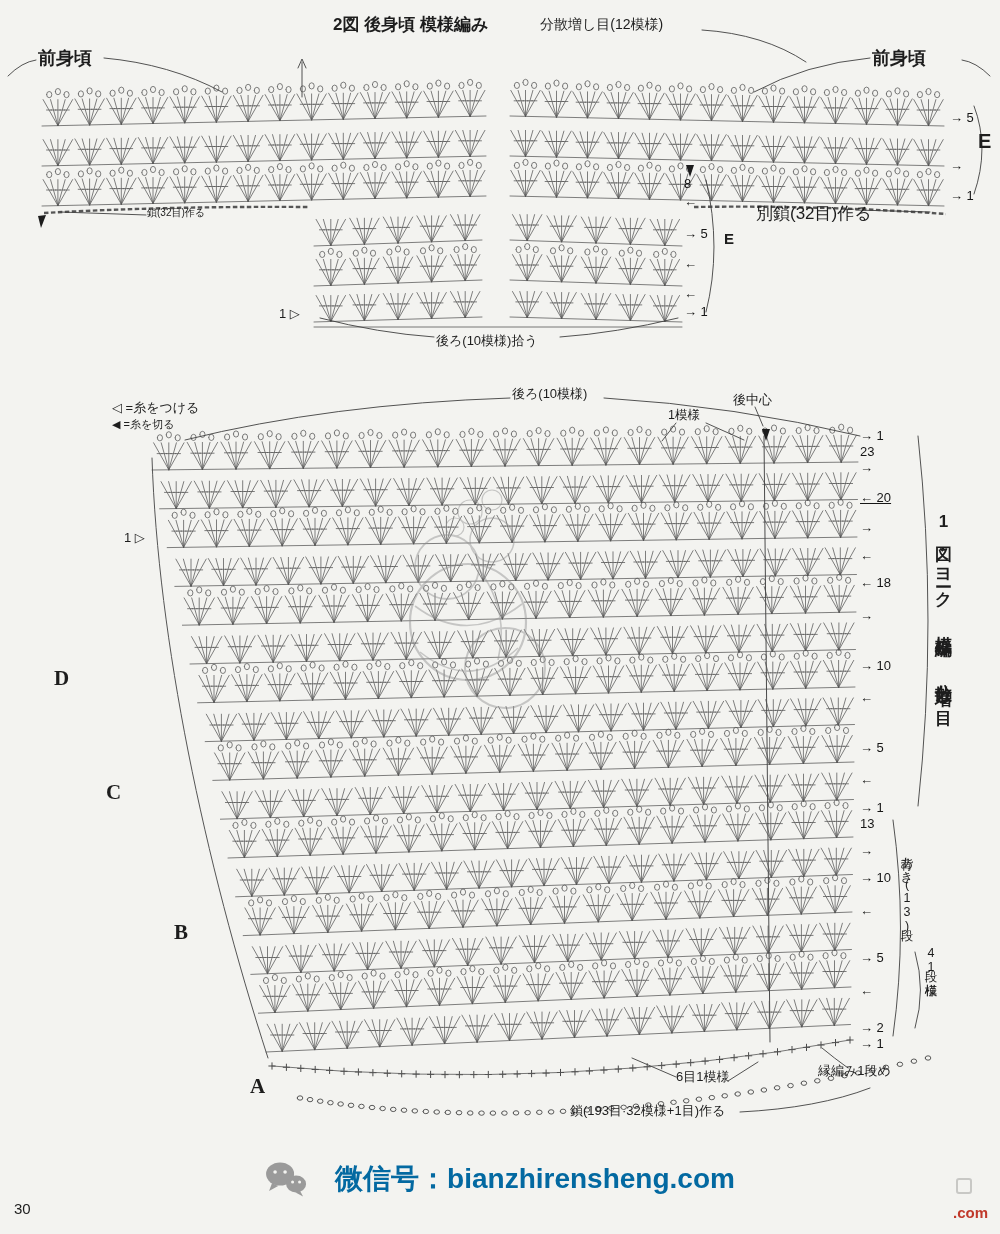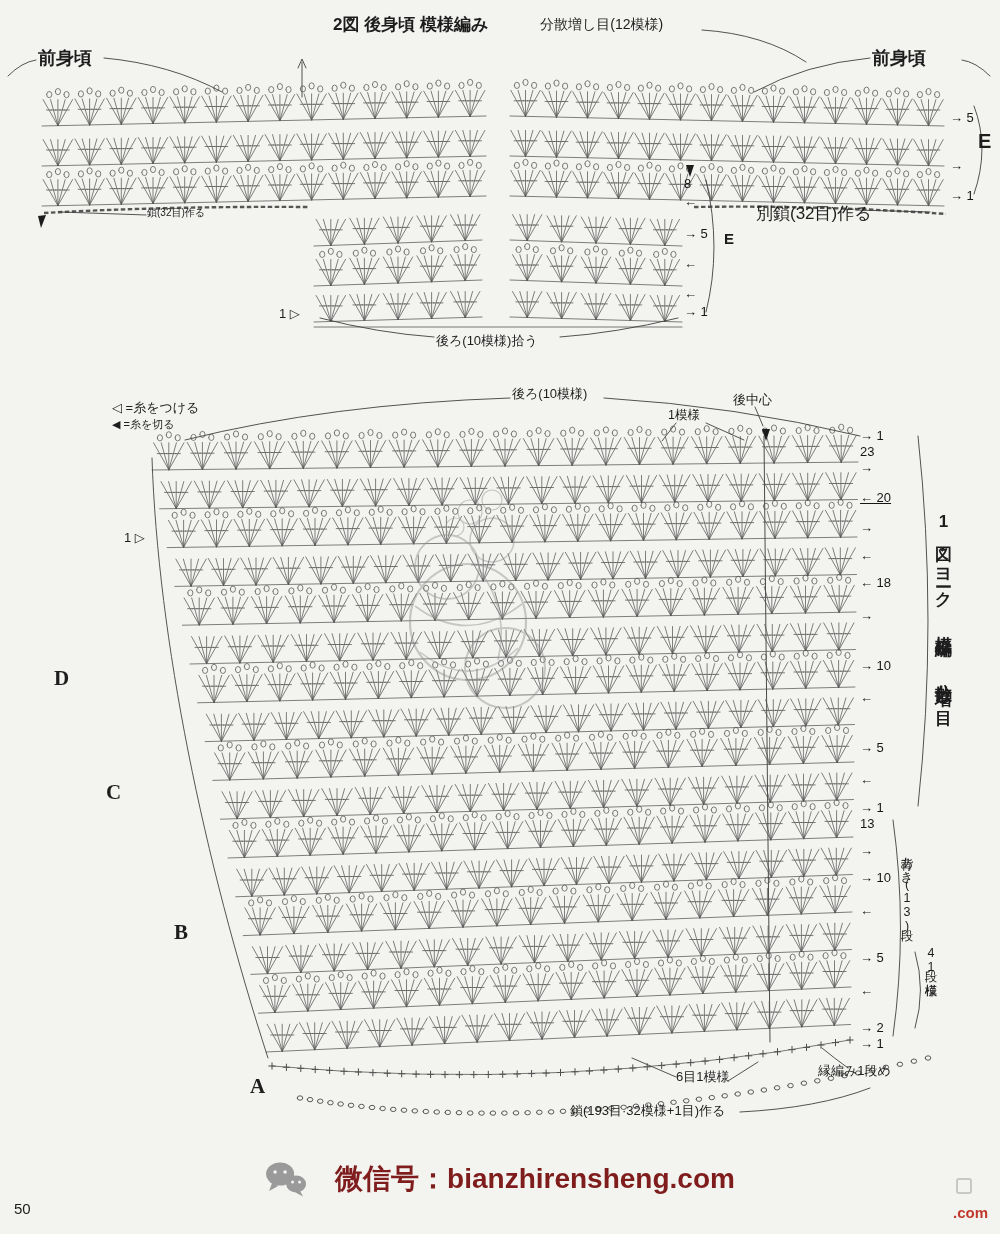"微信号：bianzhirensheng.com" #footer { color: #7f1d1d -> #0369a1 }
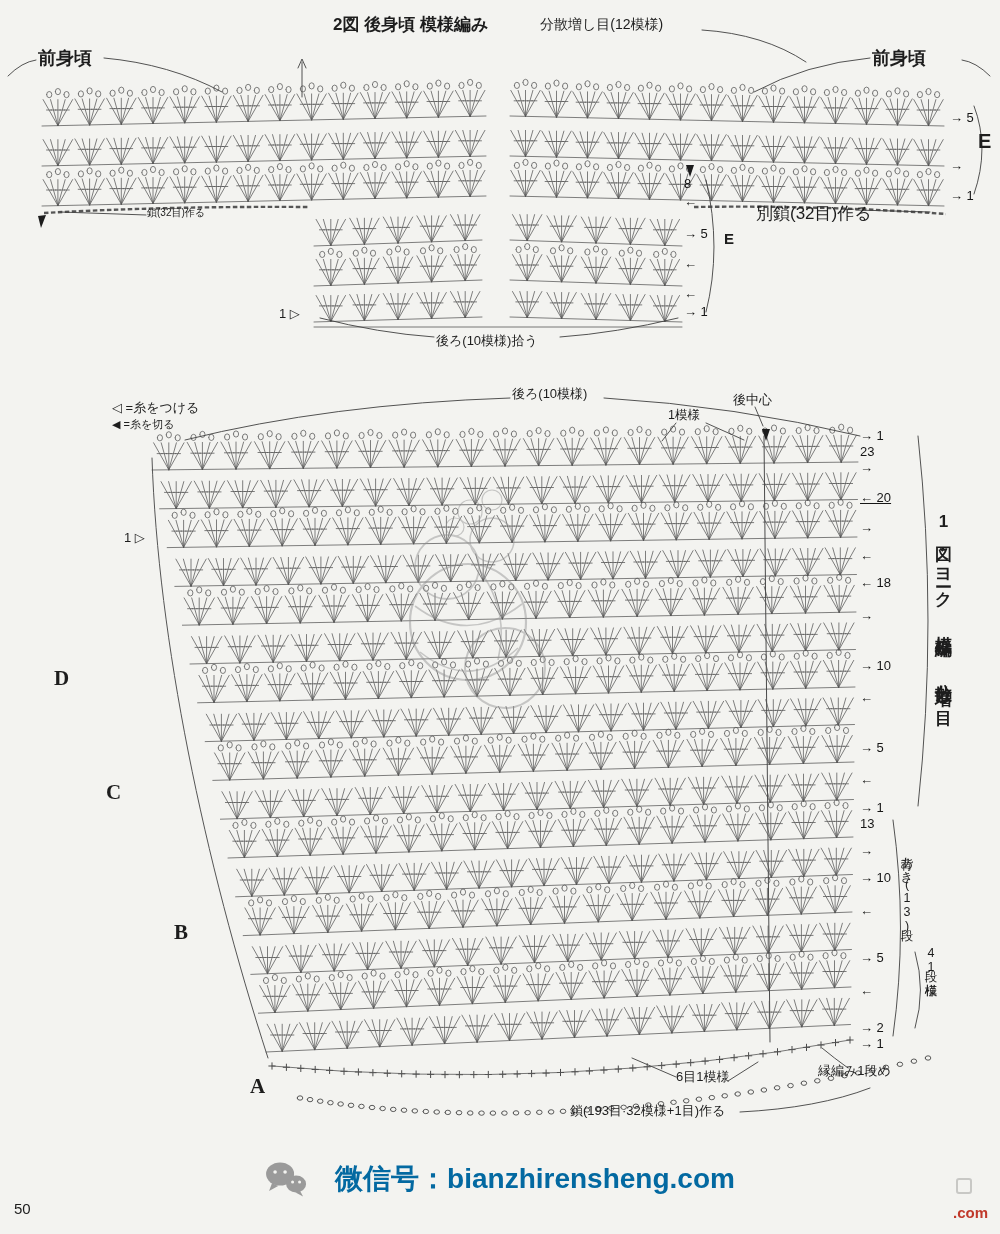"50" div.abs { text: 50 -> 30 }
